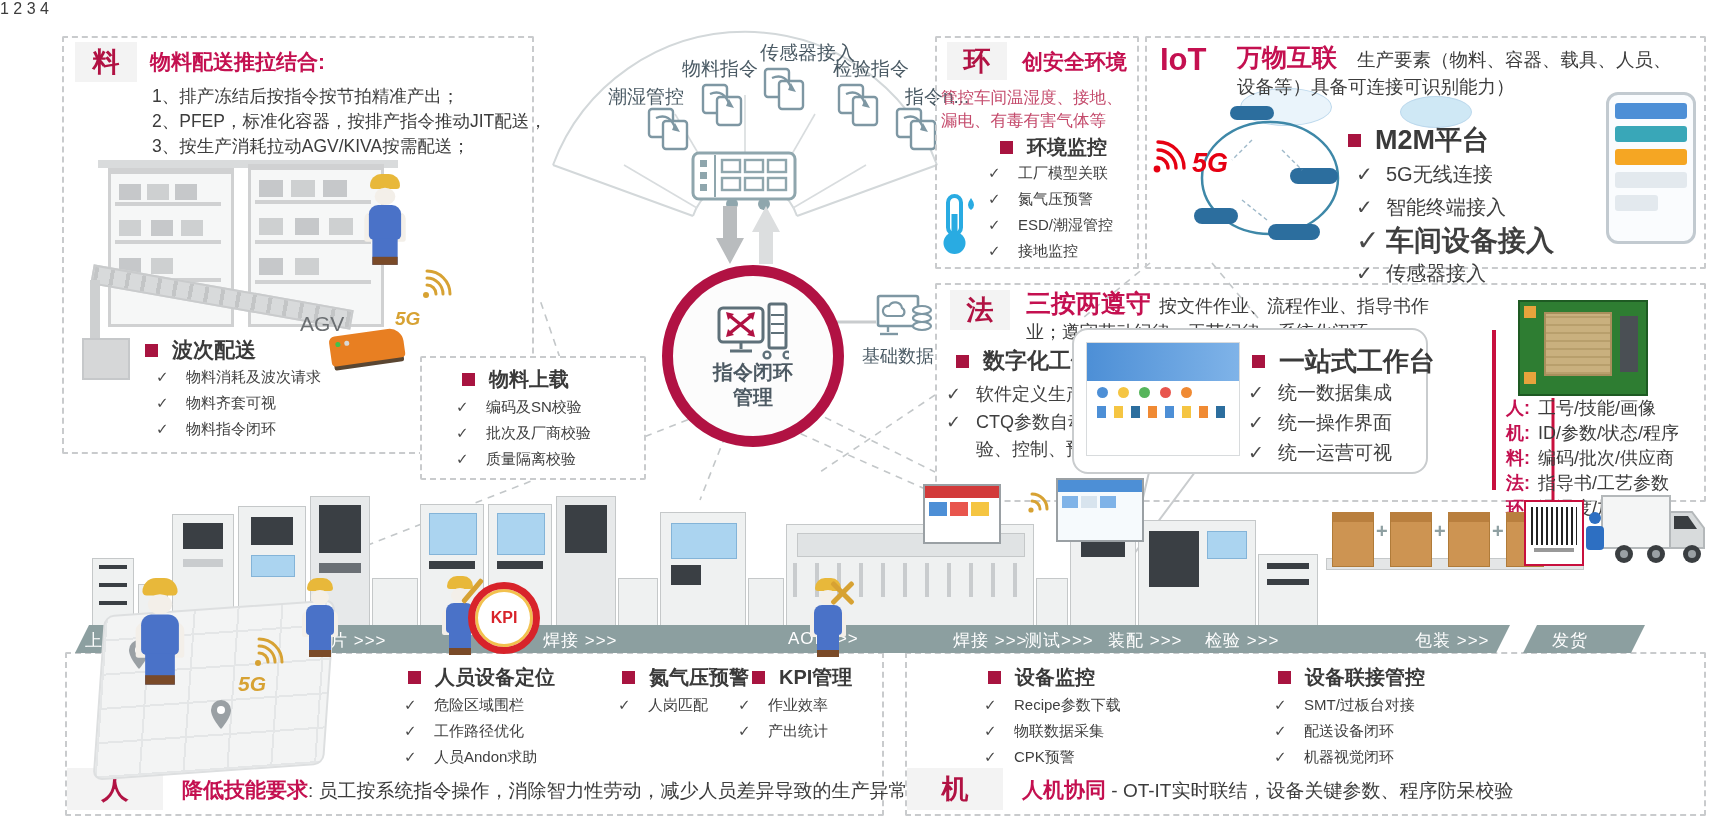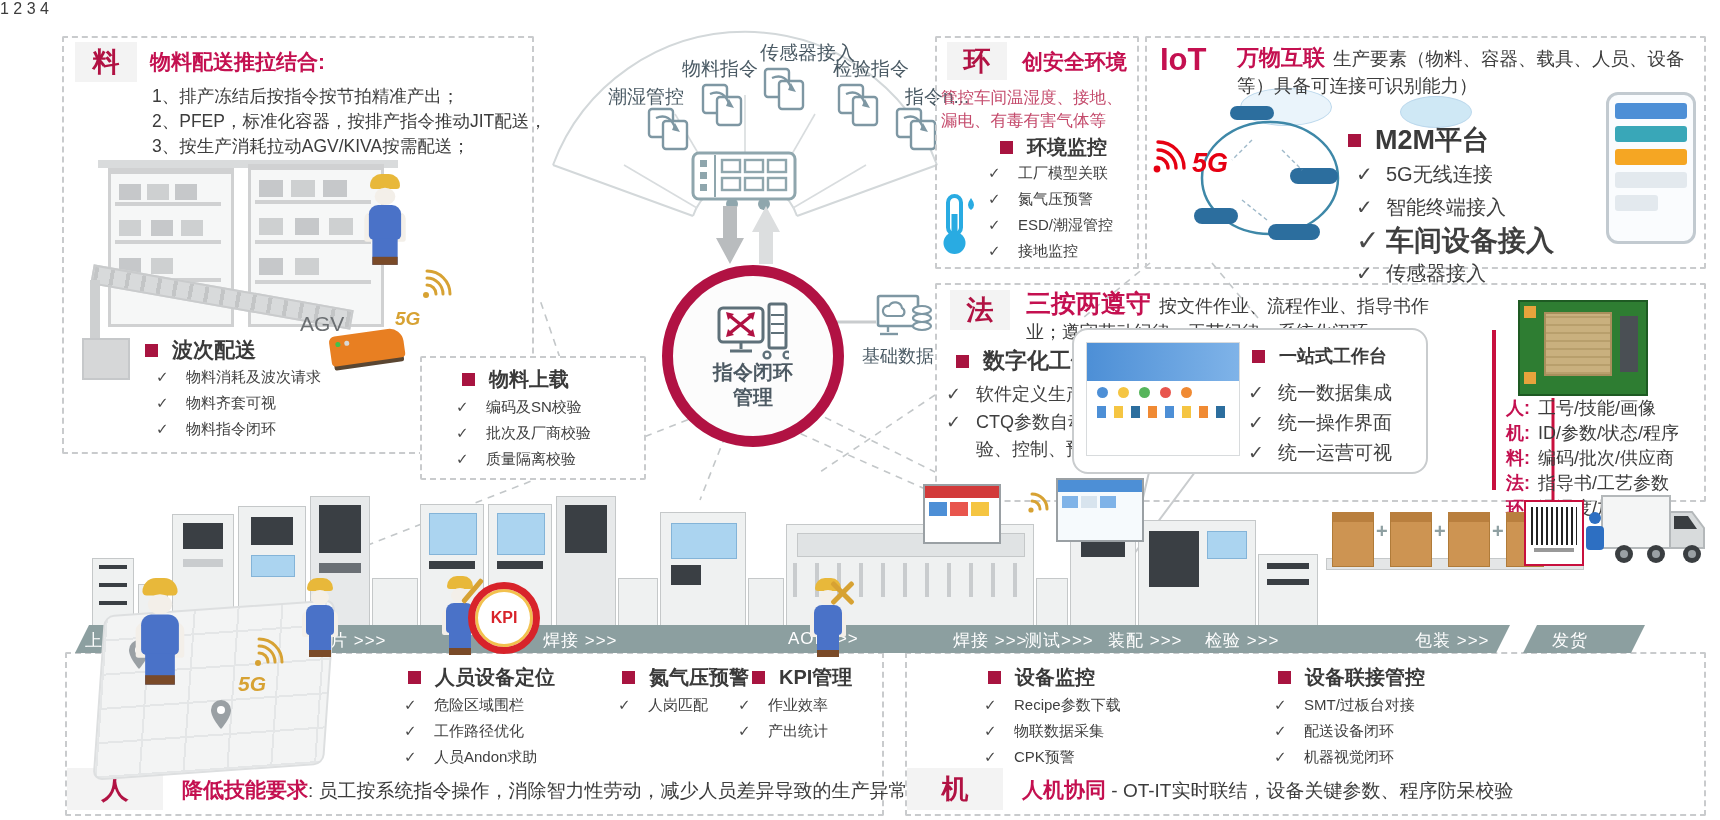"万物互联" span.redtitle { font-size: 22px -> 25px; margin-right: 8px -> 20px }
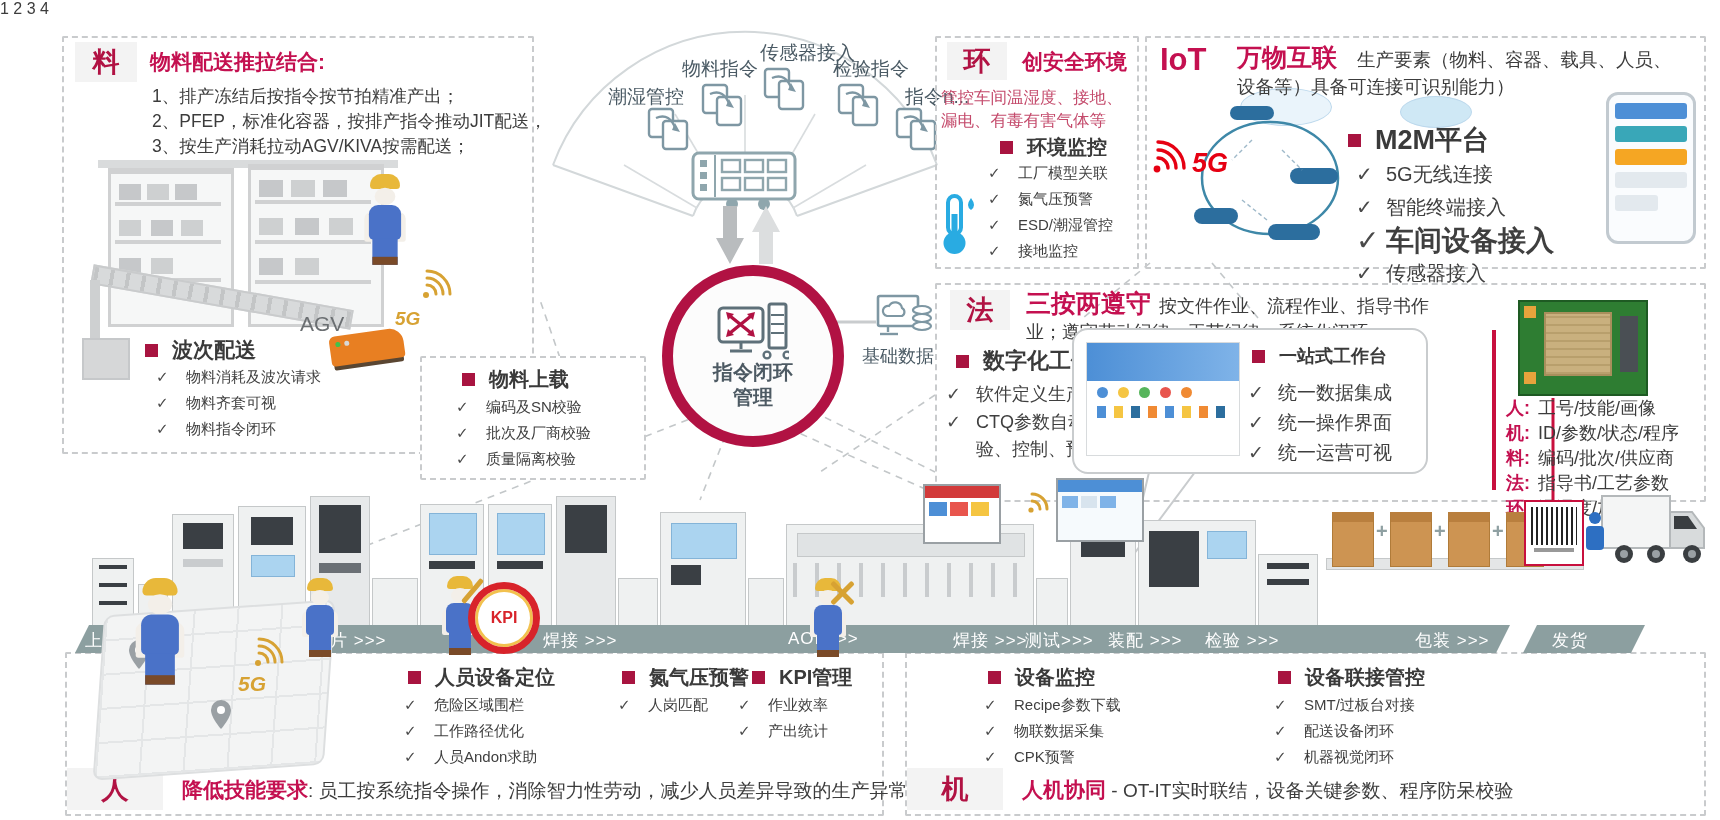"一站式工作台" b { font-size: 18px -> 26px }
